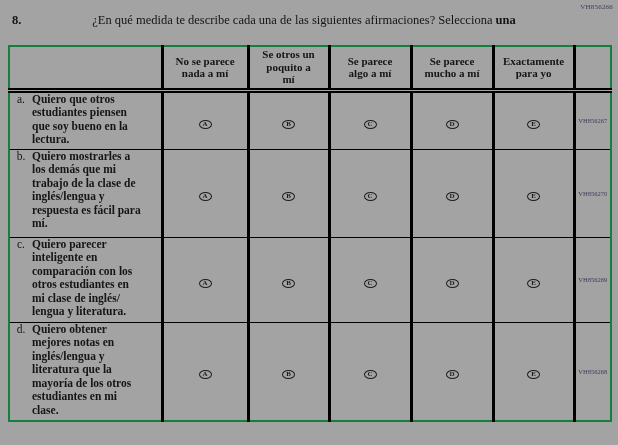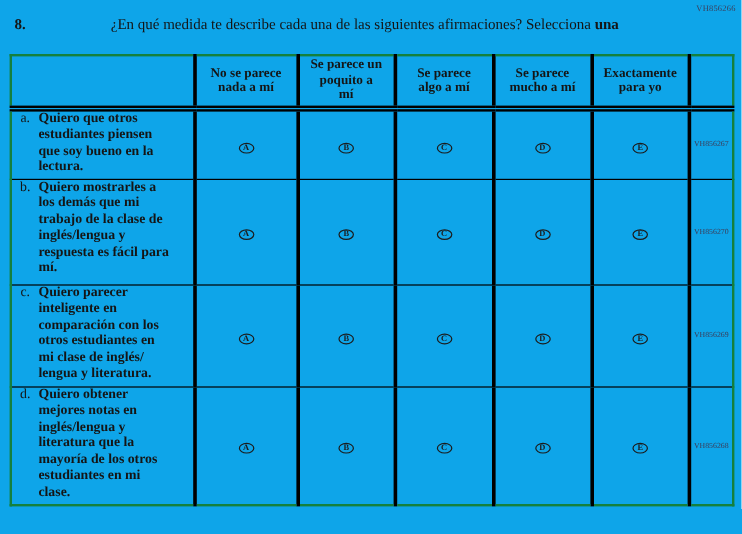"VH856266" .page { background: #0ea5e9 -> #a3a3a3 }
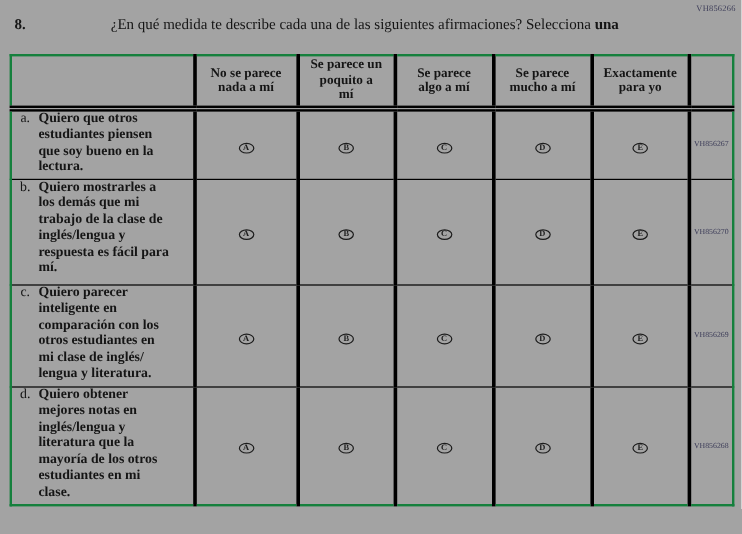"Se parece un" th { text: parece -> otros }
